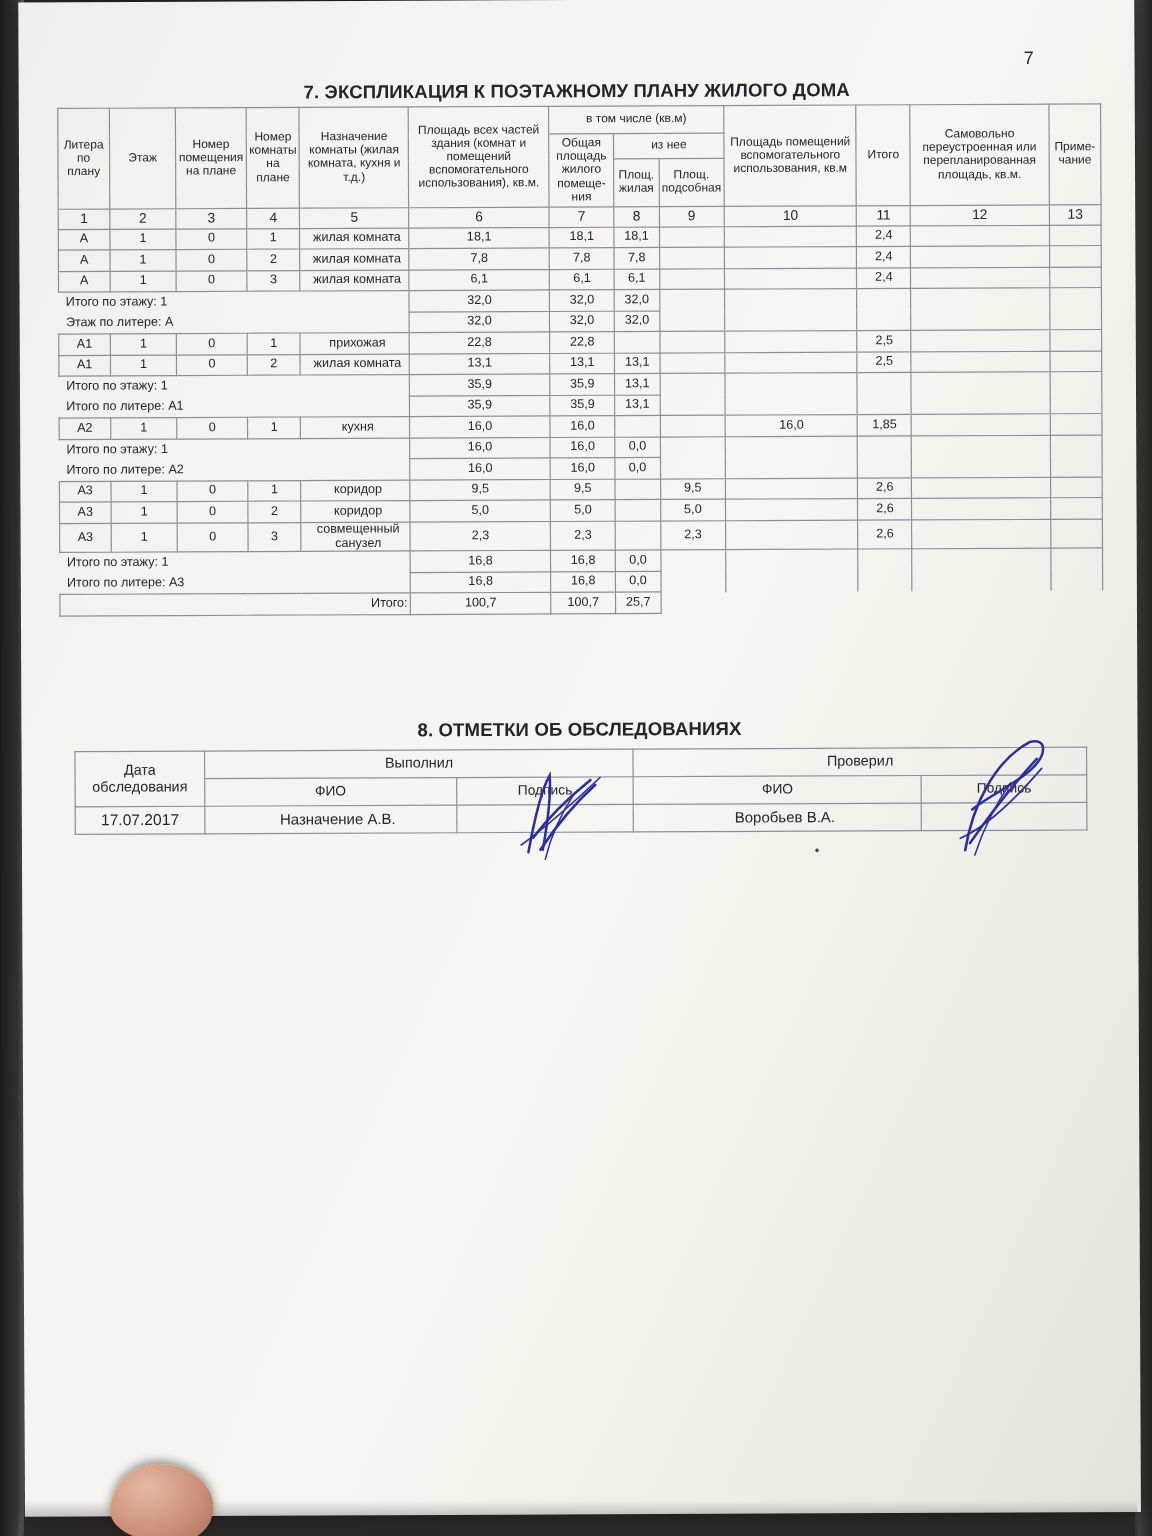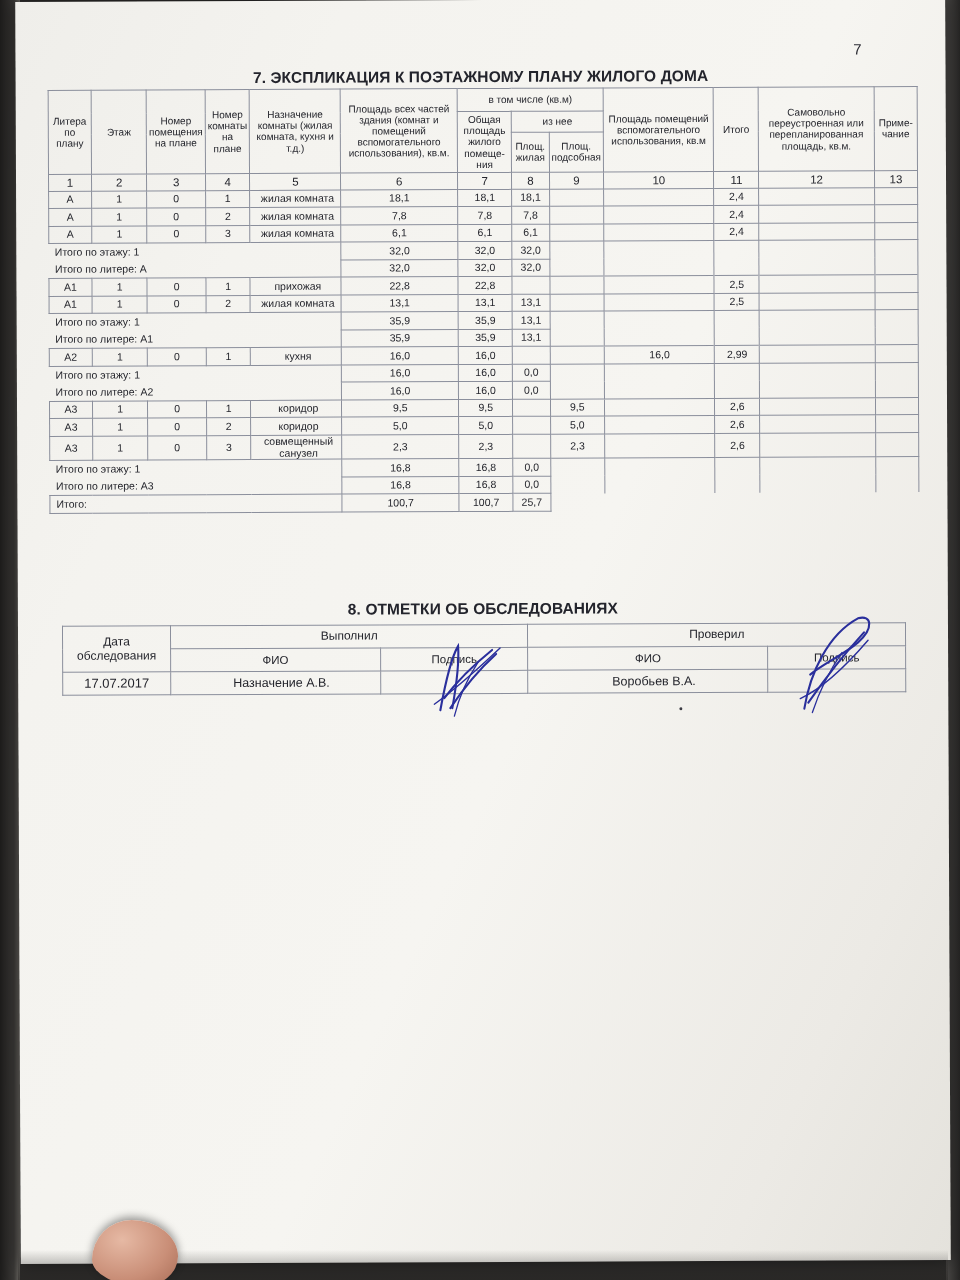"Итого по литере: А" td.lbl { text: Итого -> Этаж }
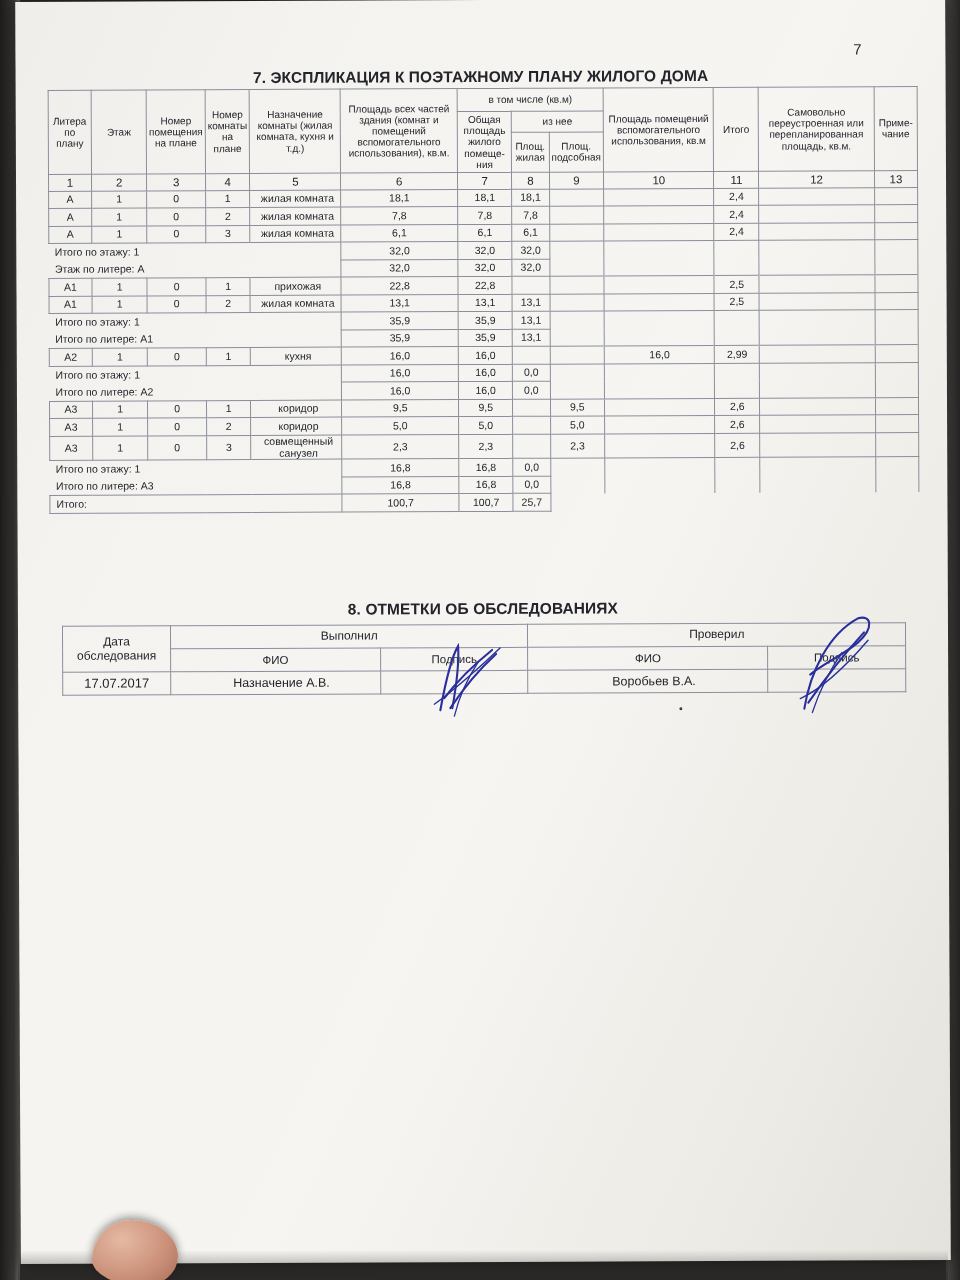"2,99" td { text: 2,99 -> 1,85 }
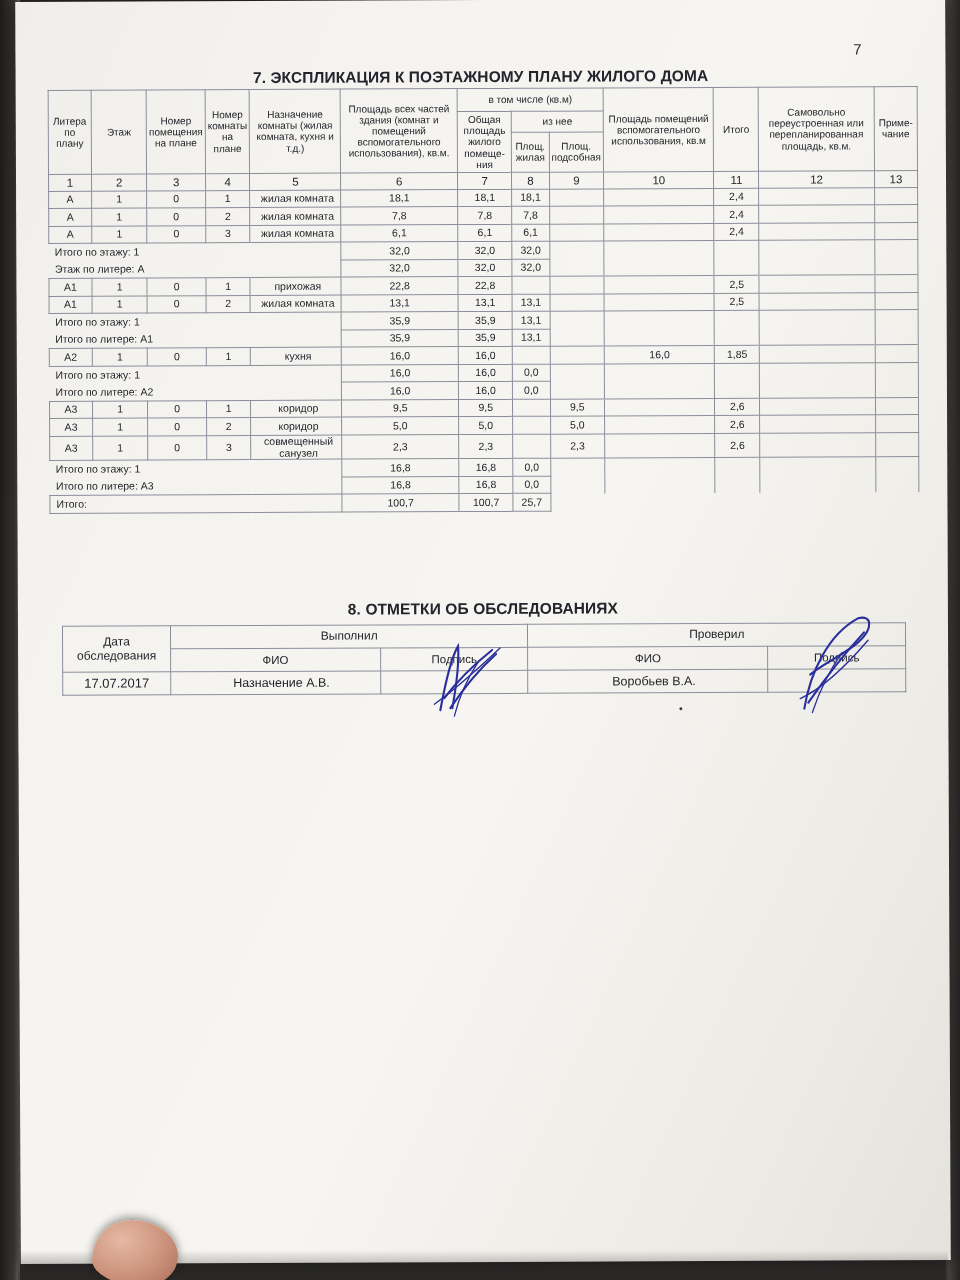"Итого:" td.lbl { text-align: none -> right }
